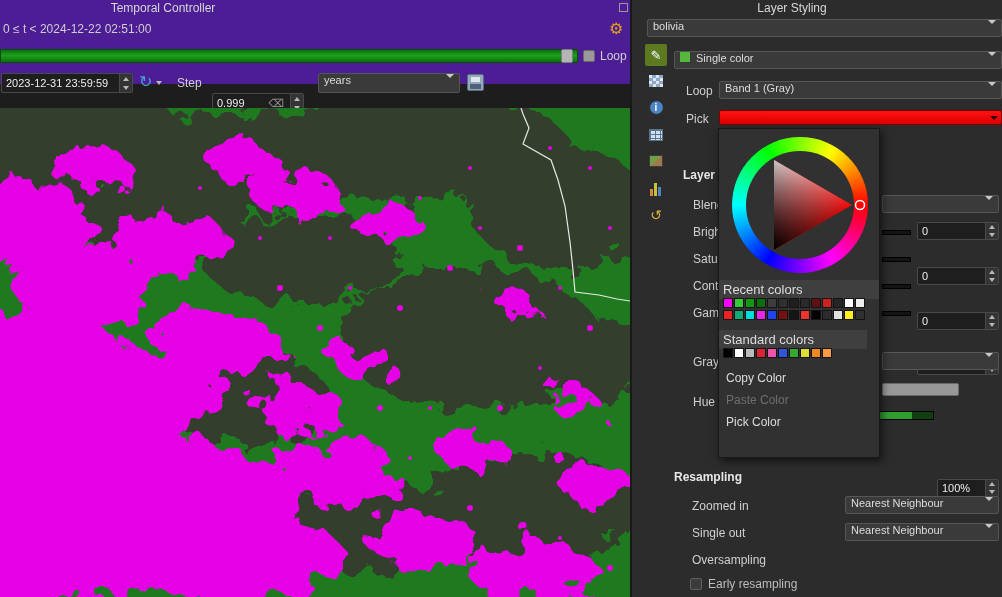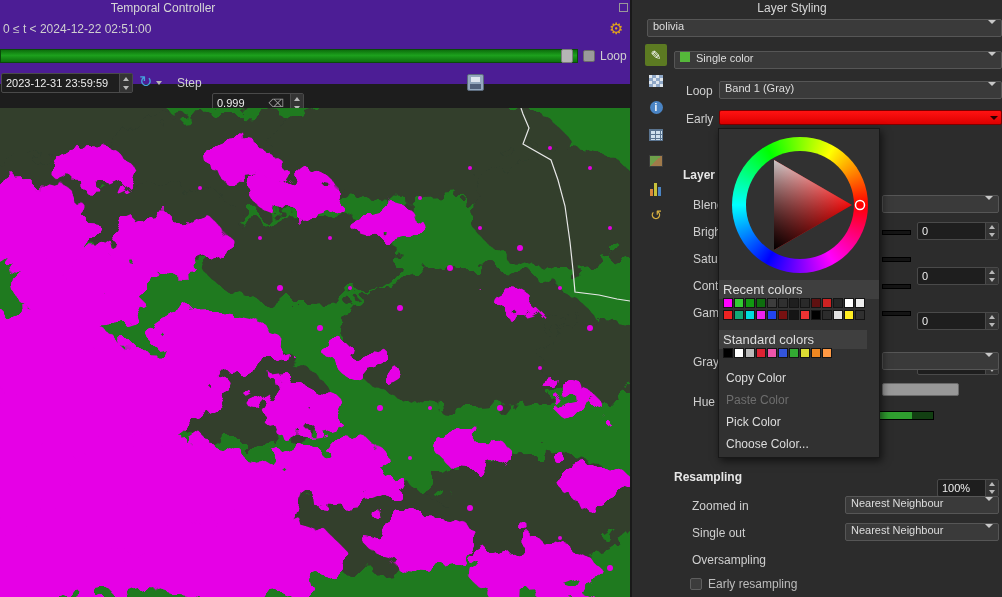"years" div.abs { html: none -> <div> <span>years</span> <span></span> </div> }
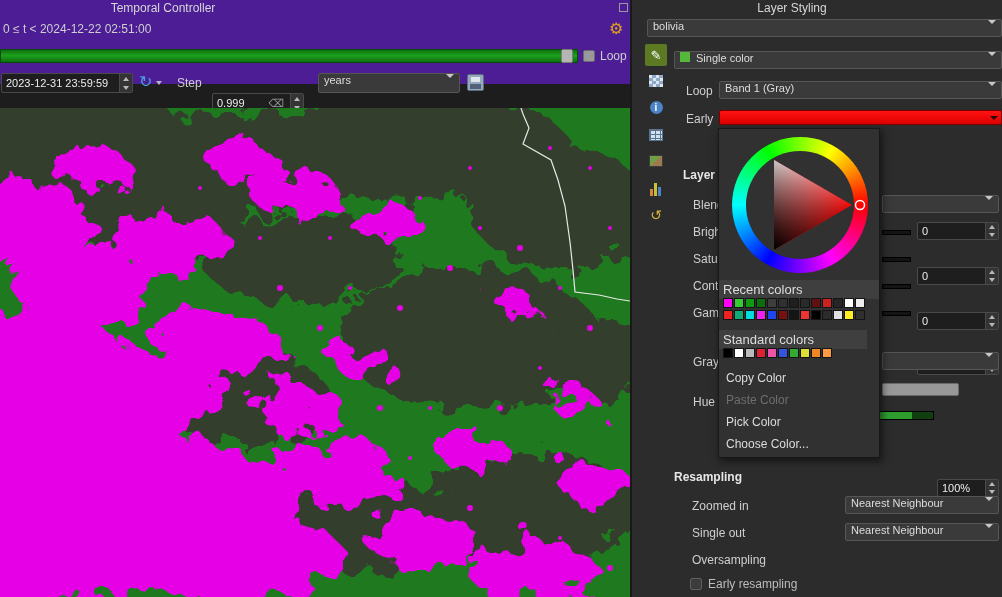"Early" div.abs { text: Early -> Pick }
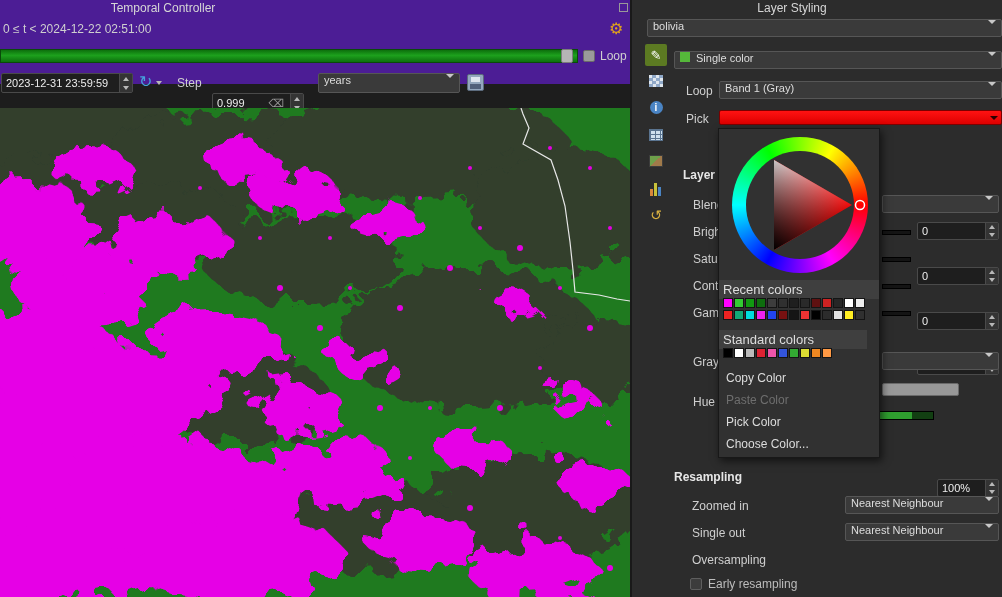"Choose Color..." div.abs { html: <div>Choose Color...</div> -> none }
